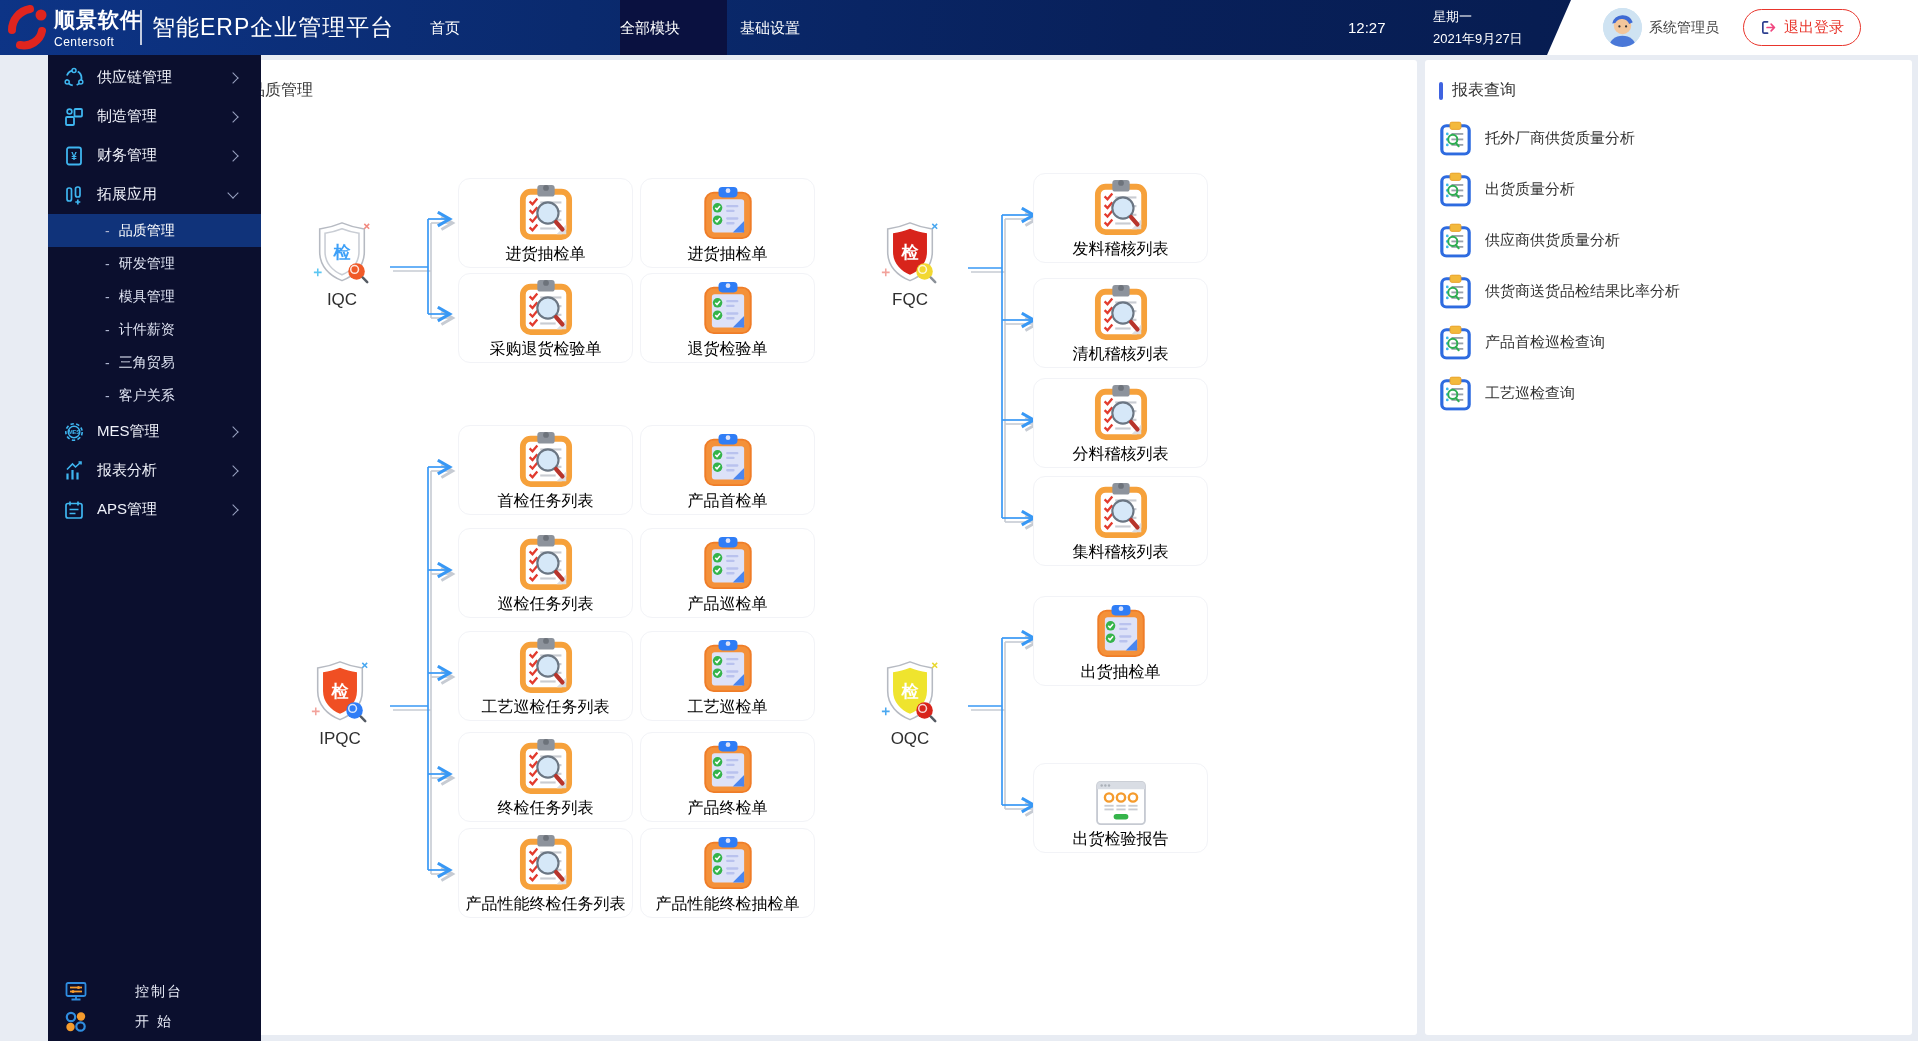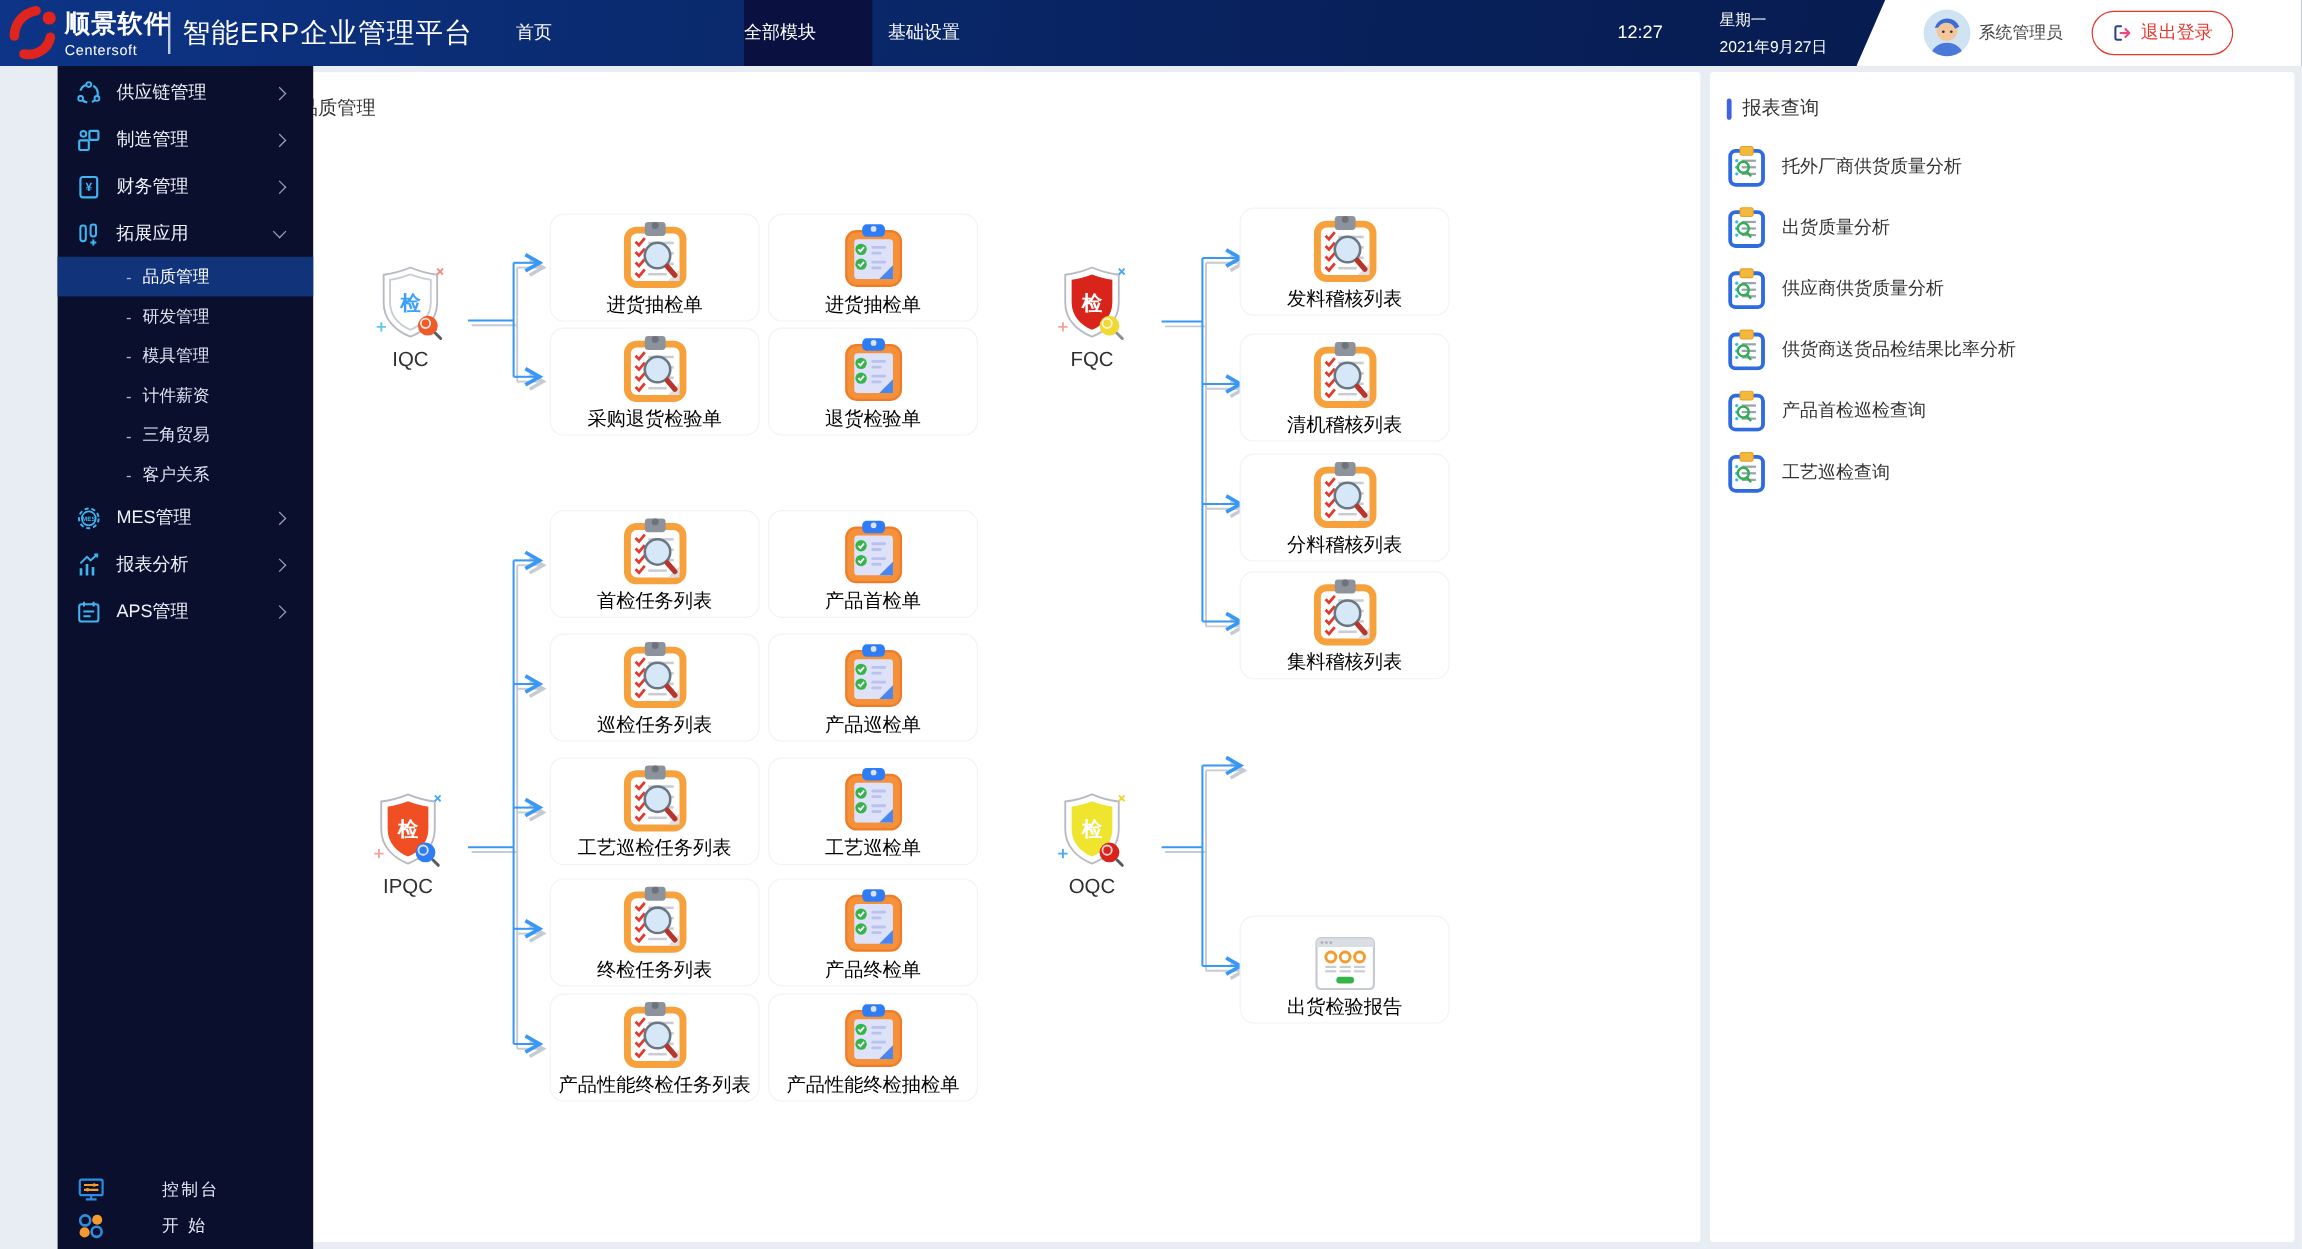"出货抽检单" div.fnode { html: none -> <div> <span> <svg> <use></use> </svg> </span> <span>出货抽检单</span> </div> }
